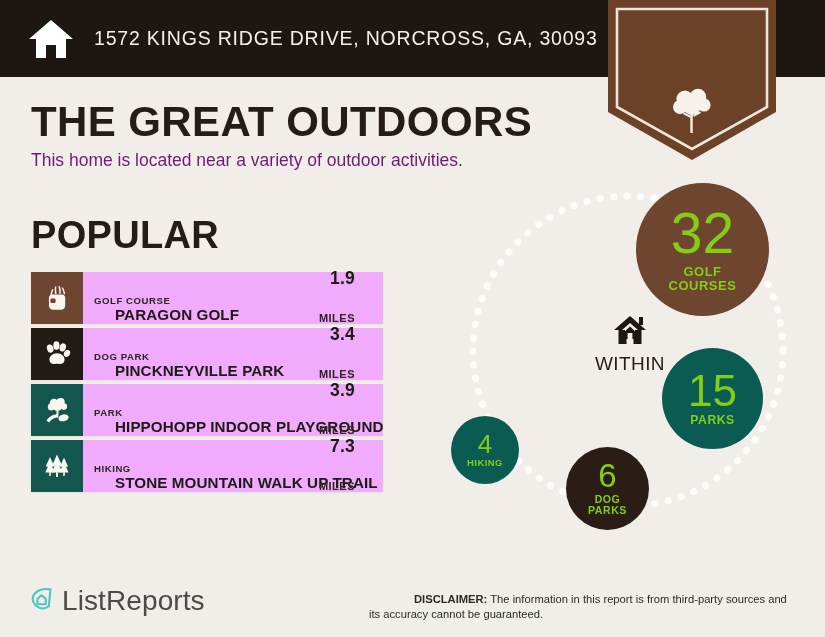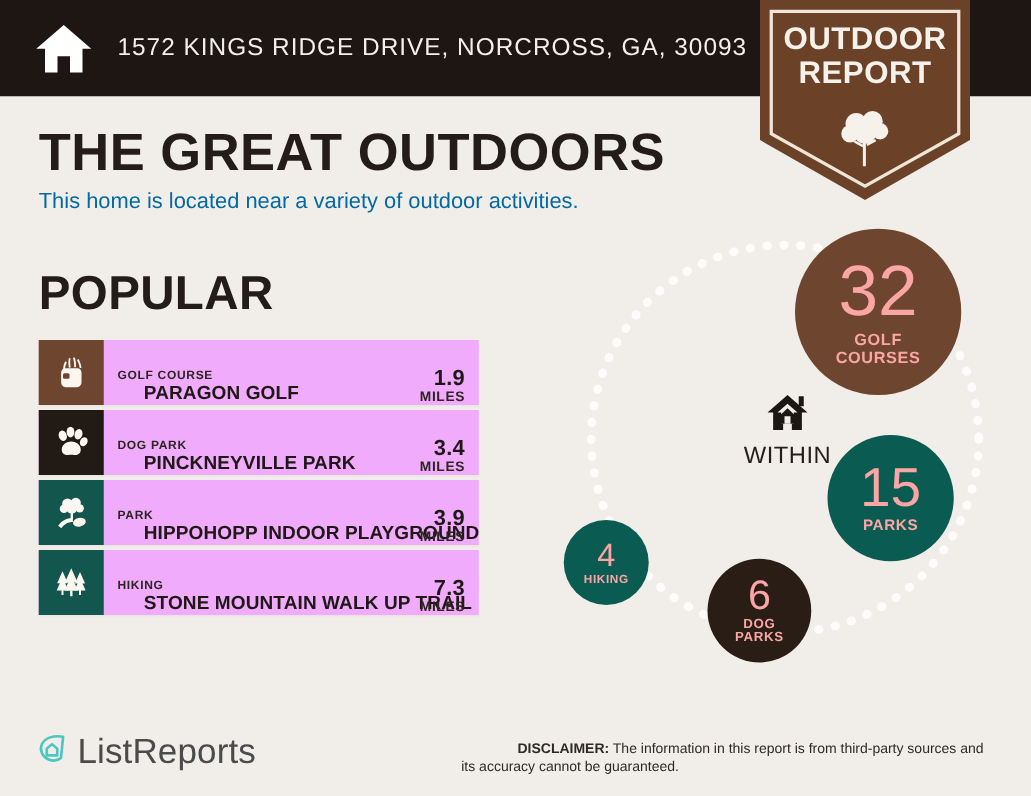"OUTDOOR" div { html: <div> <div>OUTDOOR</div> <div>REPORT</div> </div> -> none }
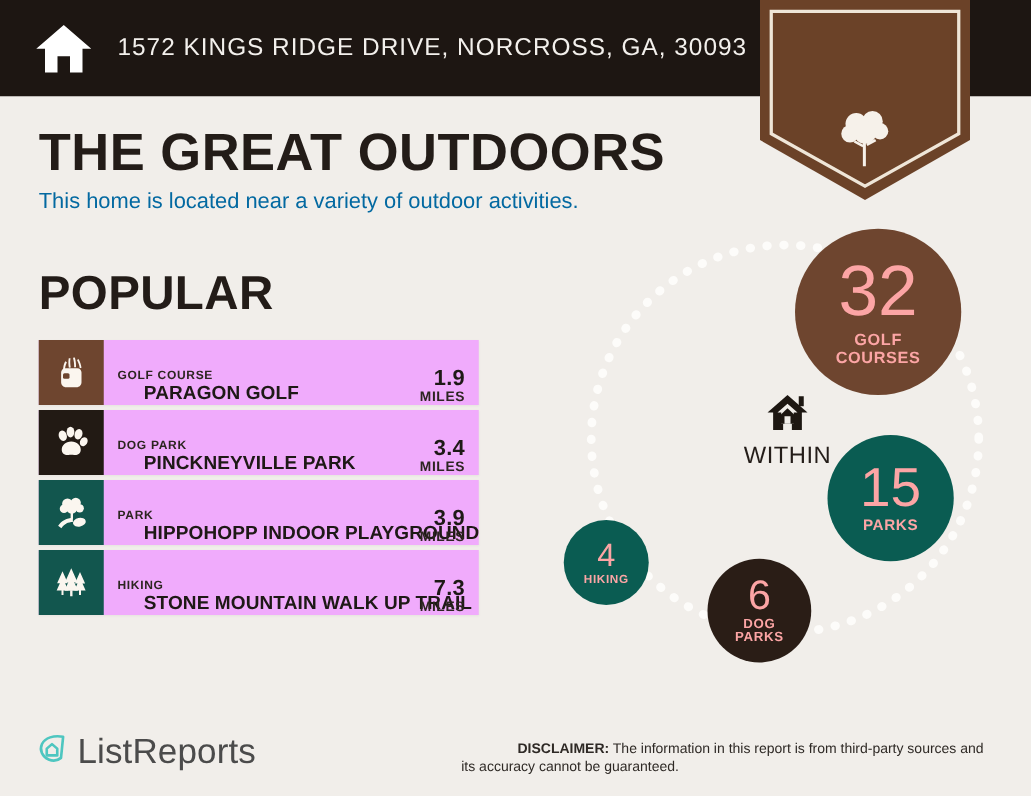"This home is located near" #subtitle { color: #0369a1 -> #701a75 }
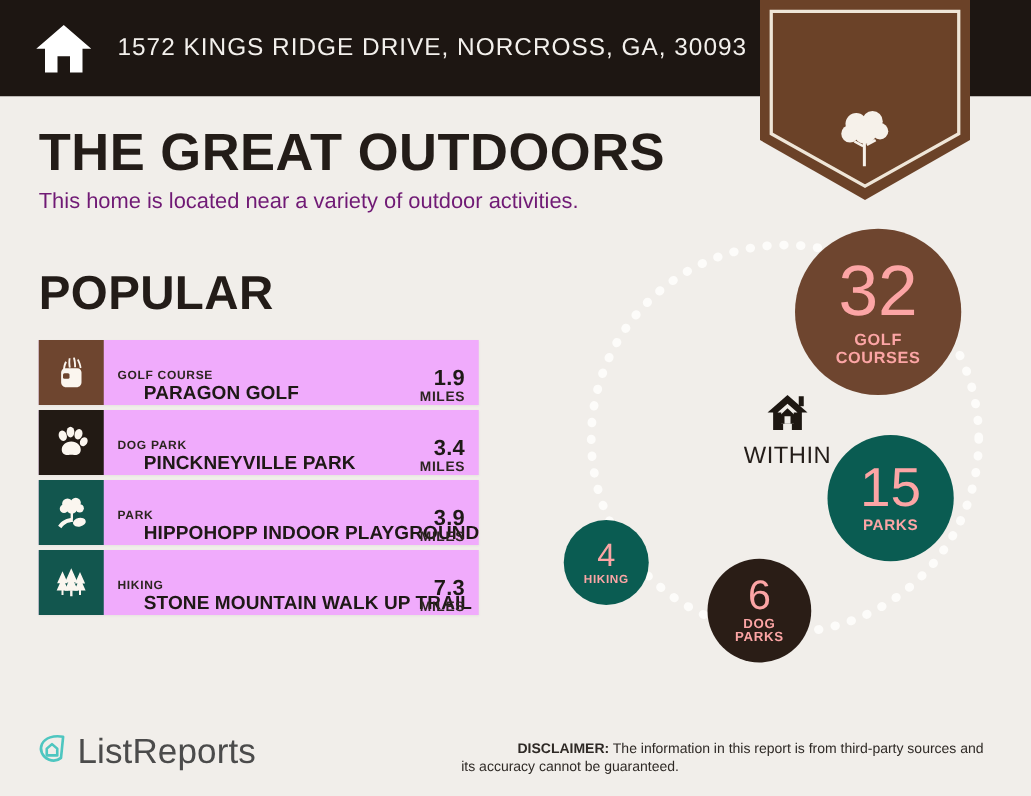"32" .bubble { color: #fca5a5 -> #84cc16 }
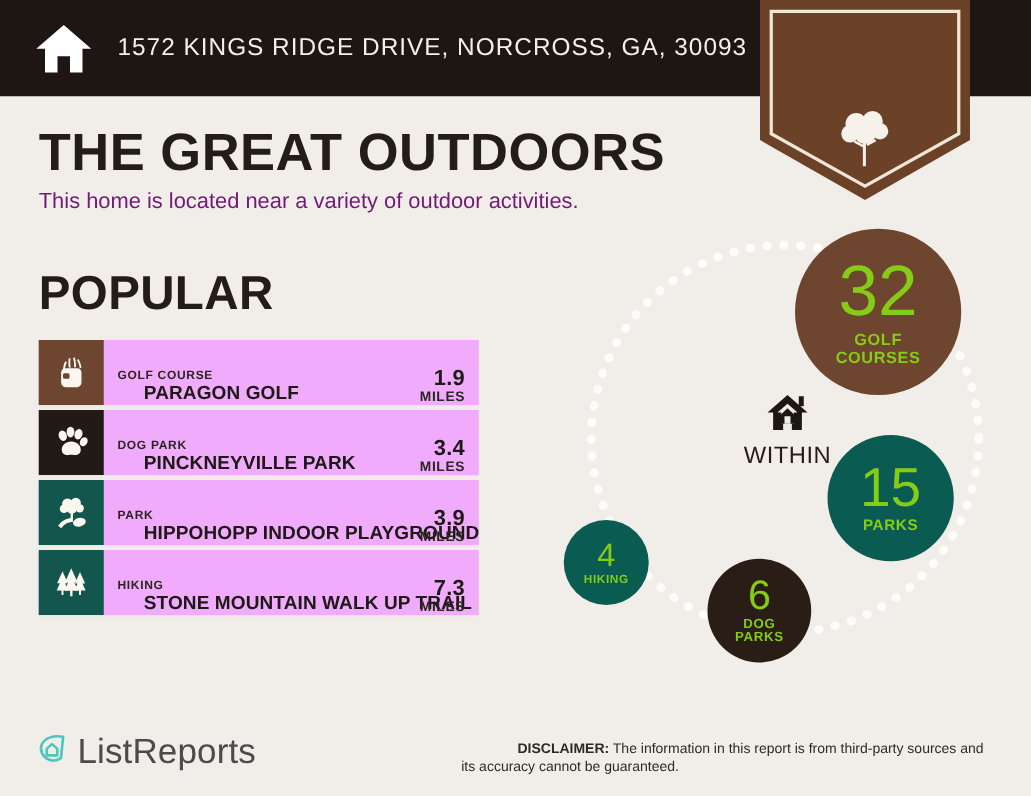"1.9" .dist { gap: none -> 24px; padding-right: 11px -> 28px }
